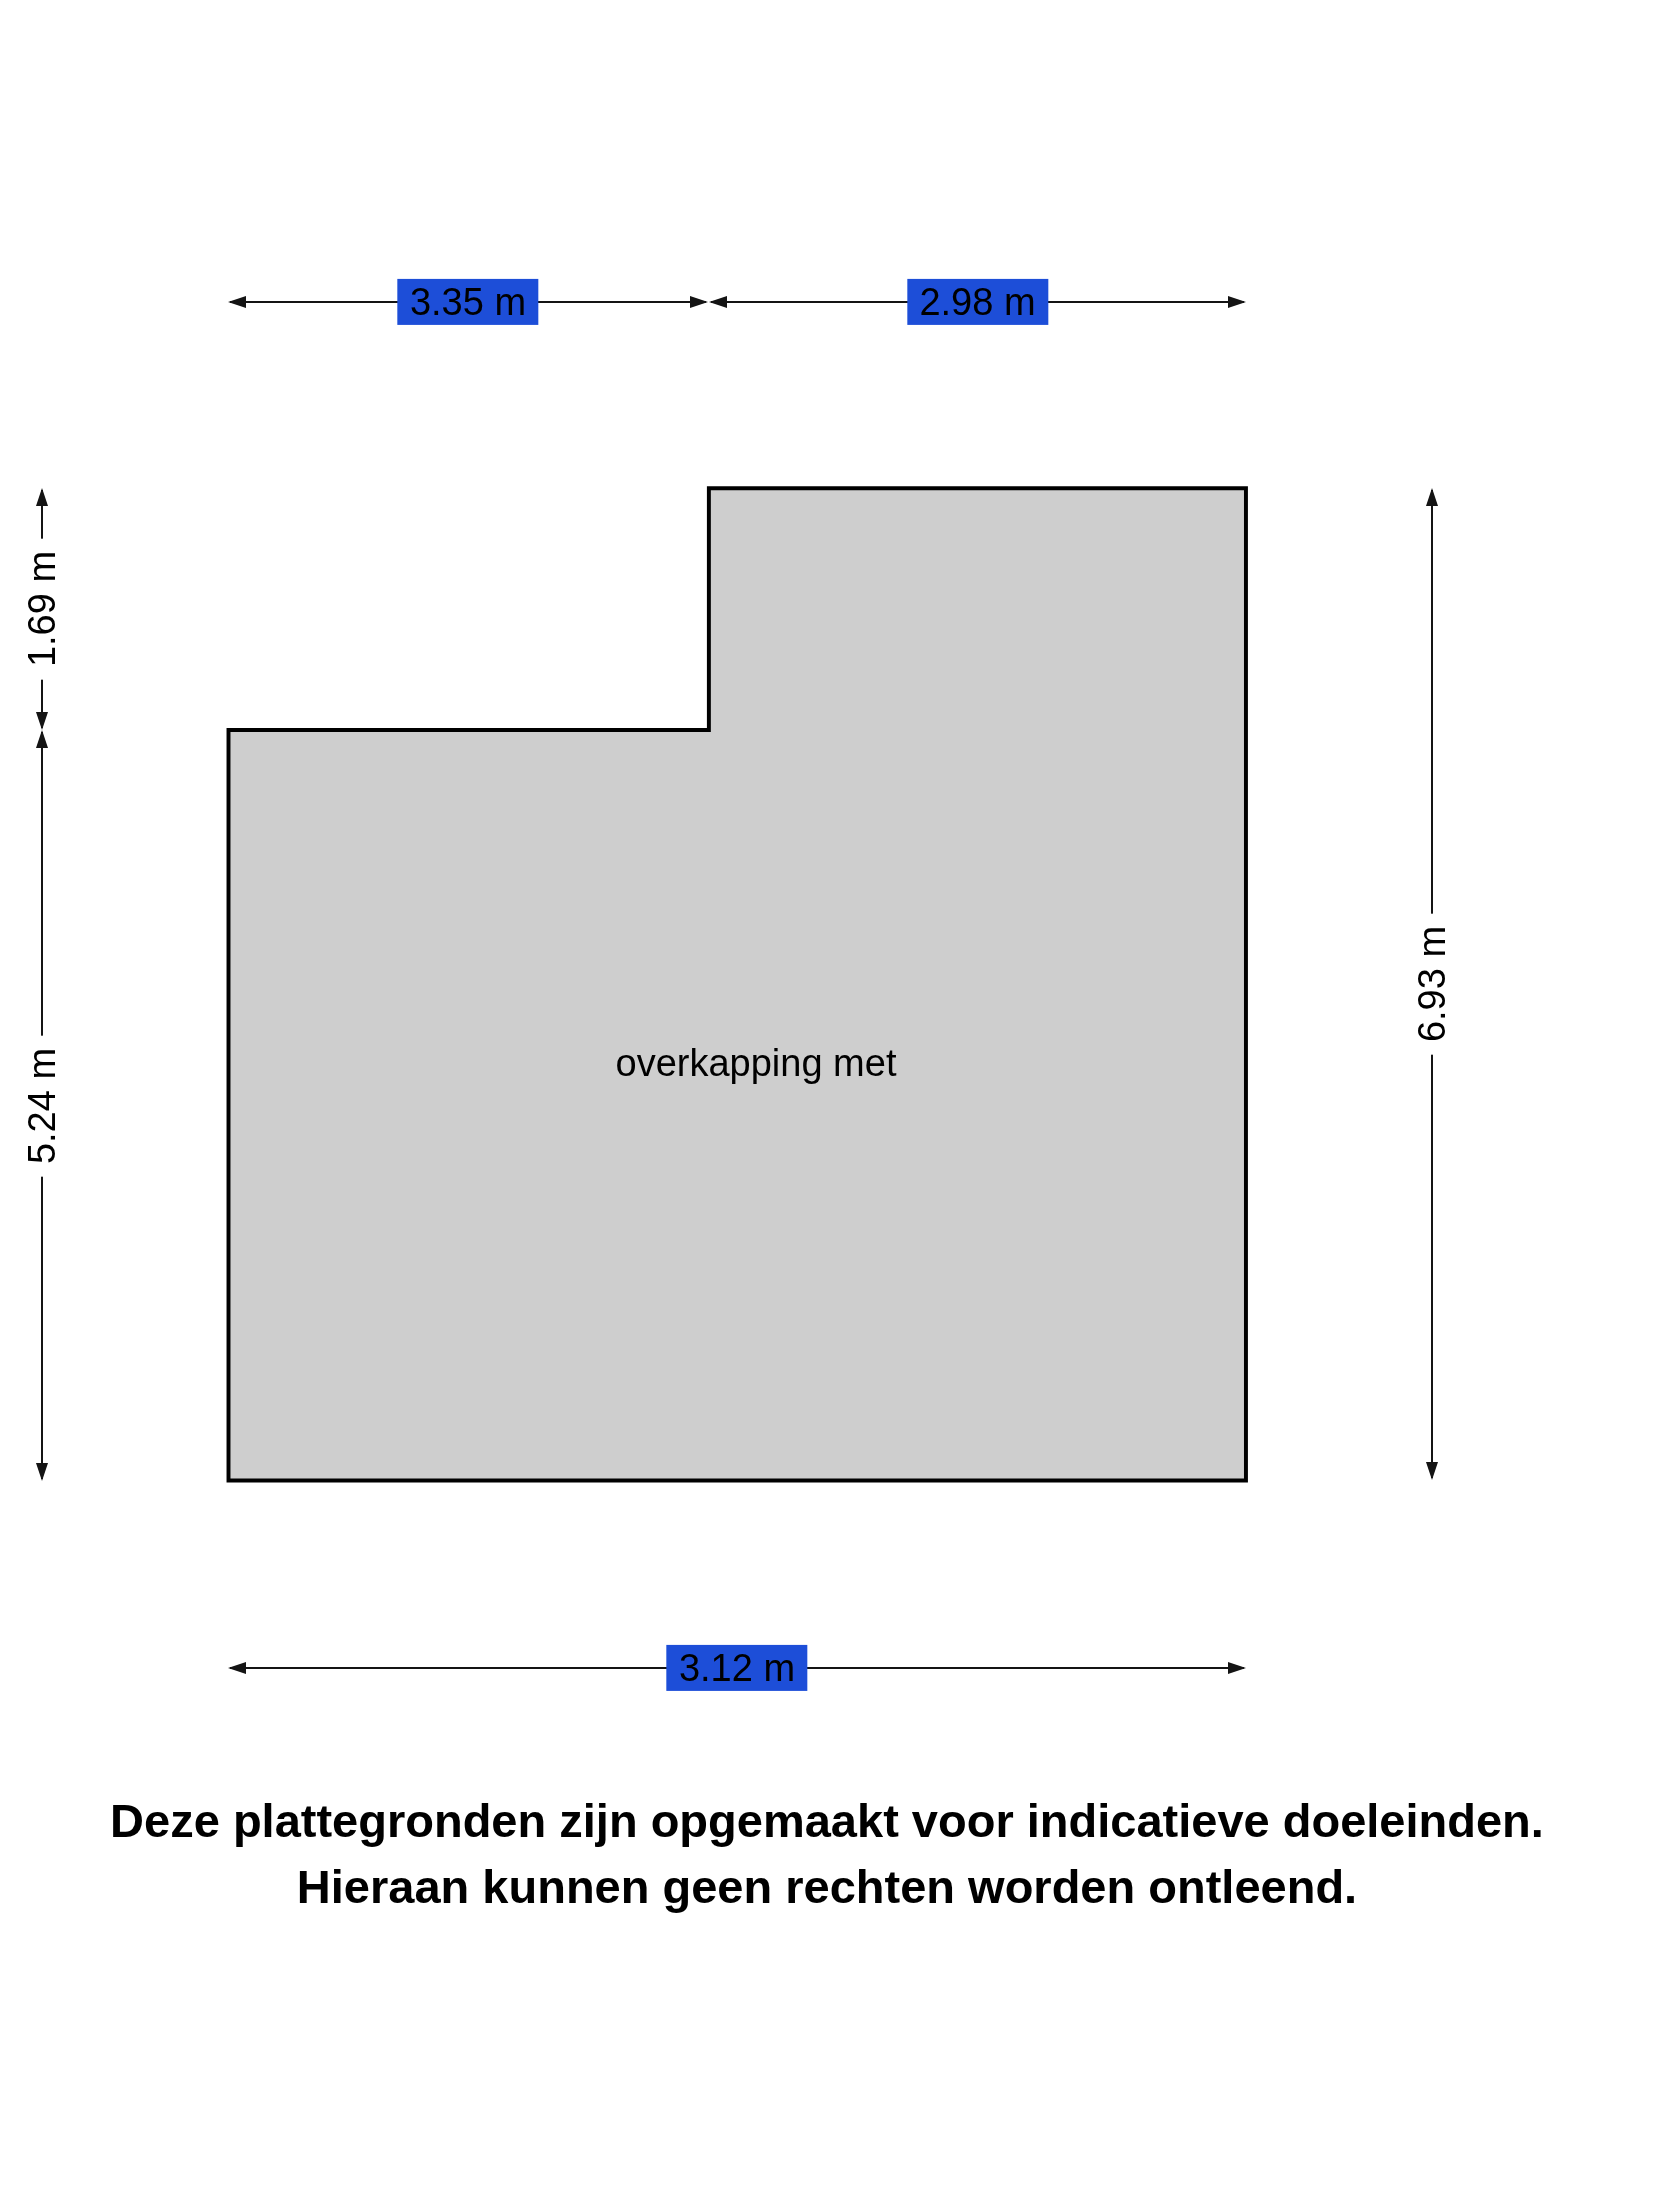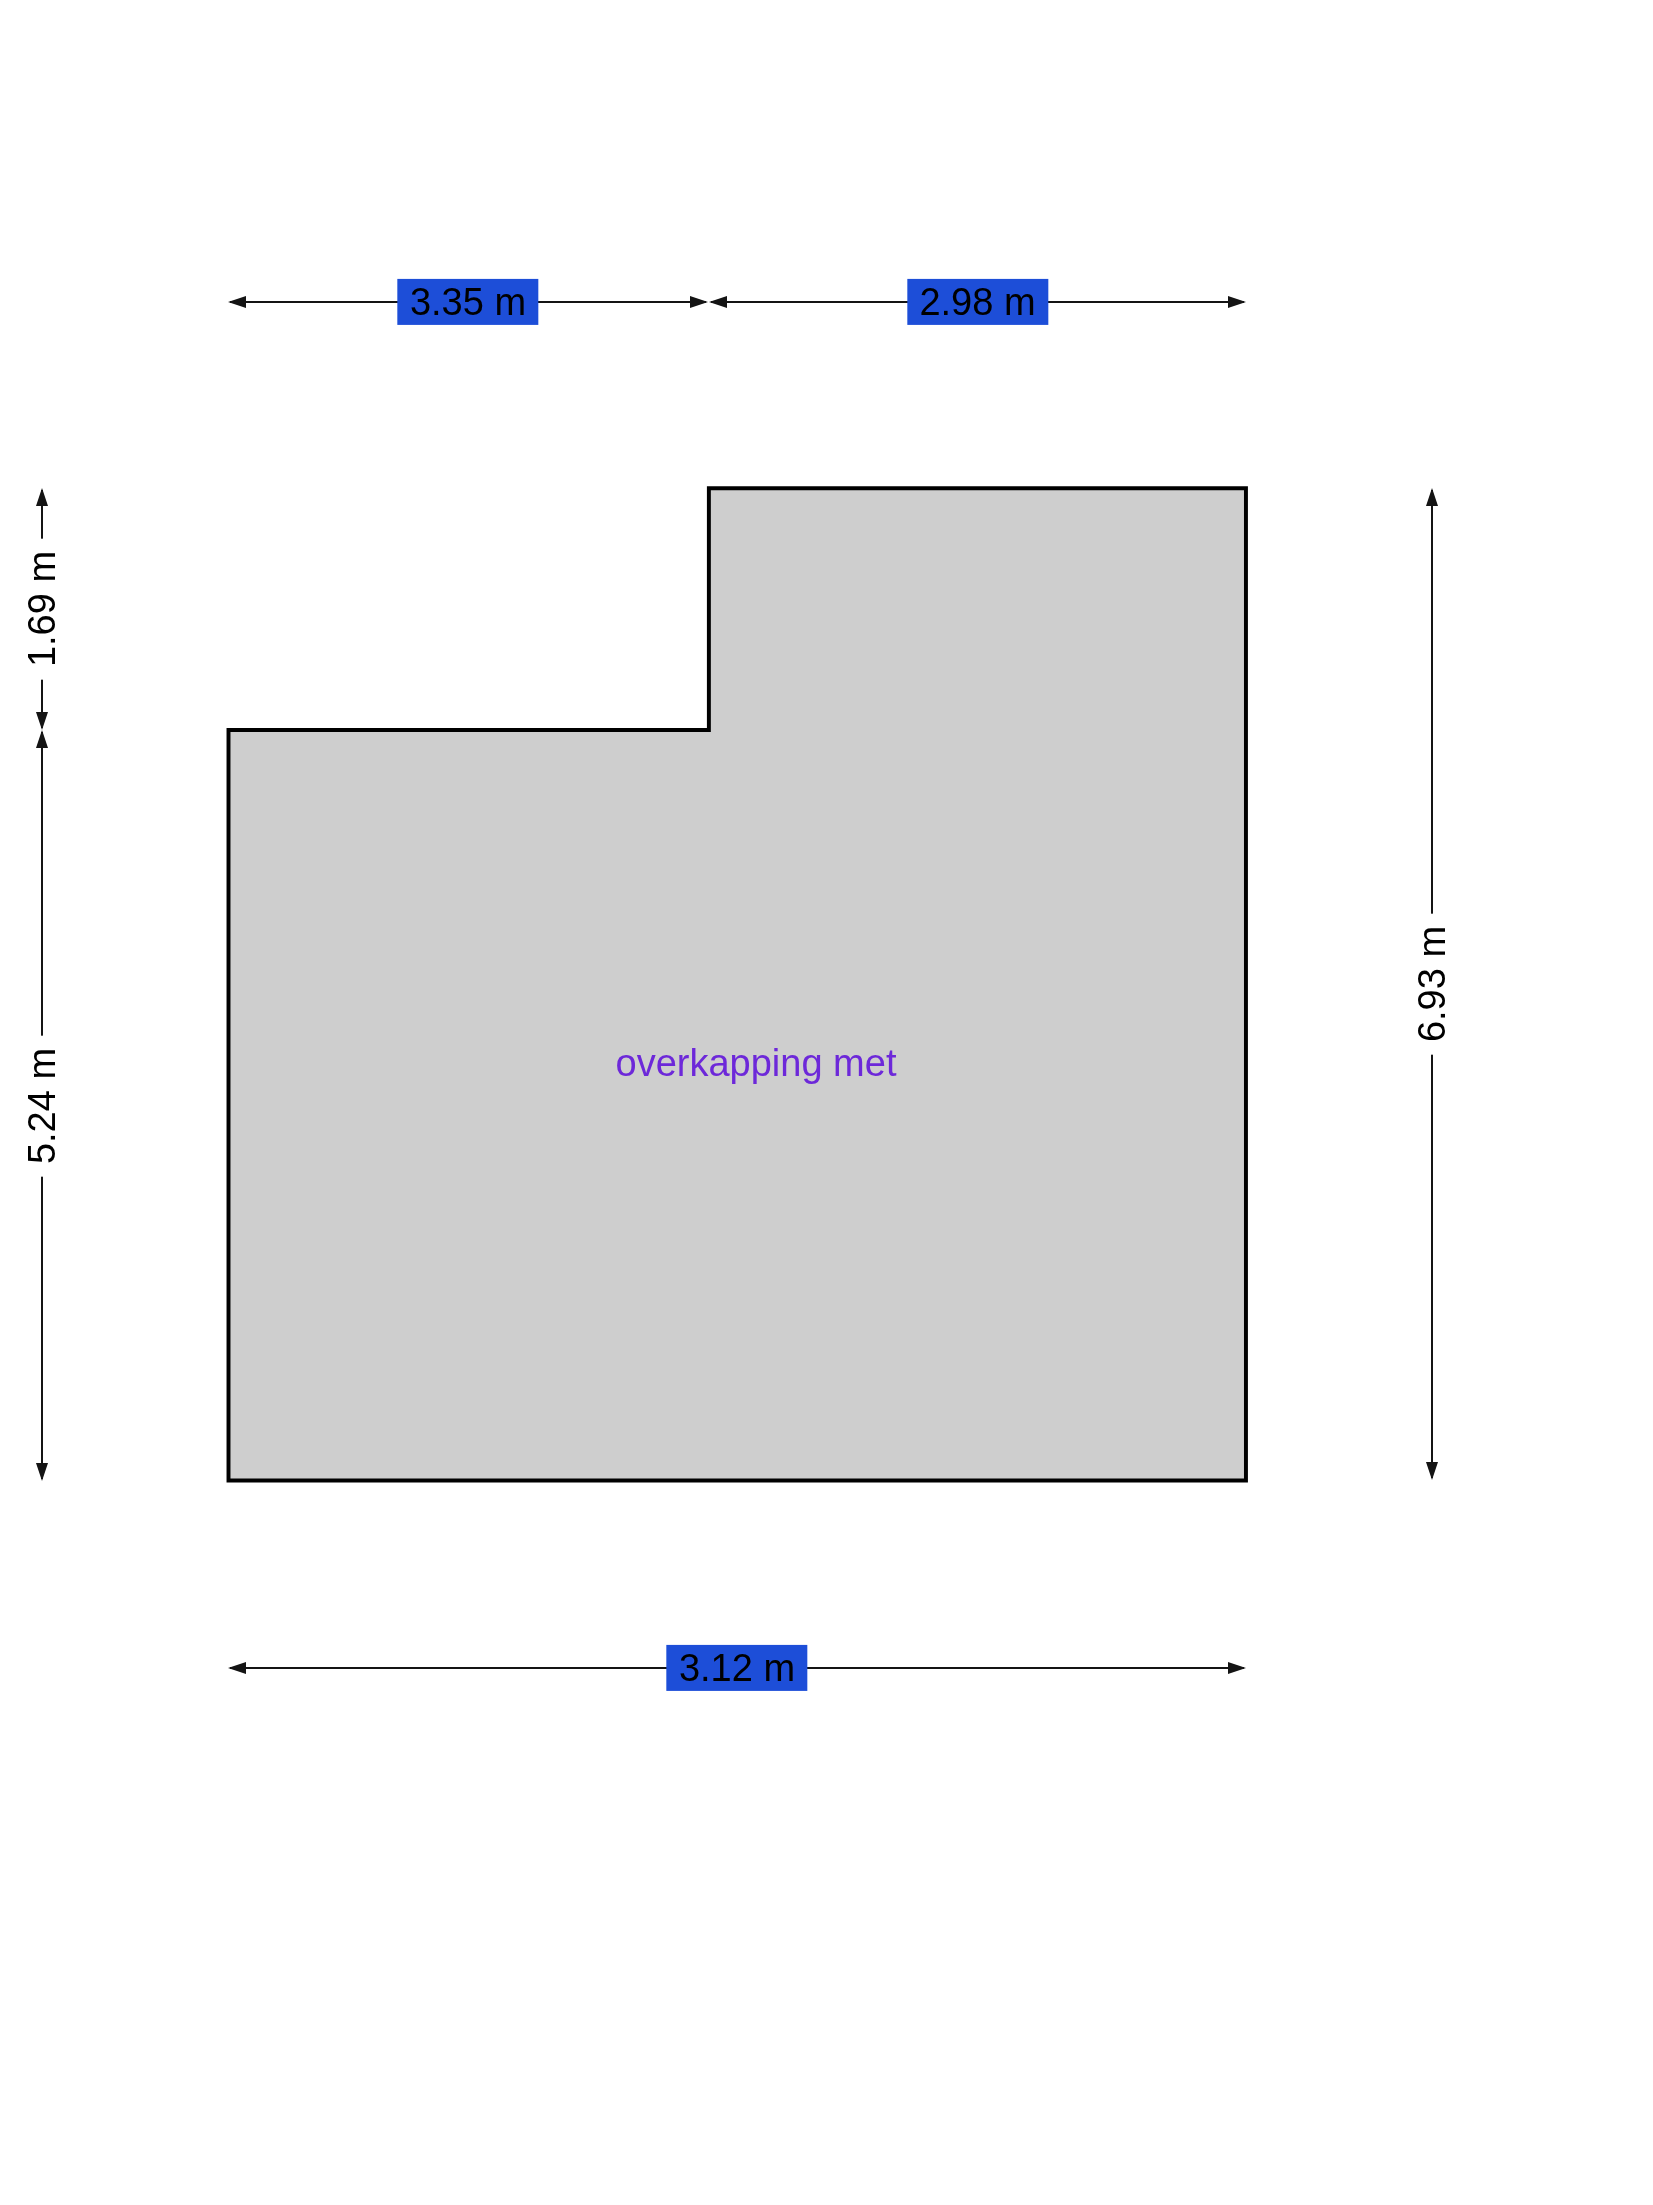"overkapping met" .room-label { color: #6d28d9 -> #000000 }
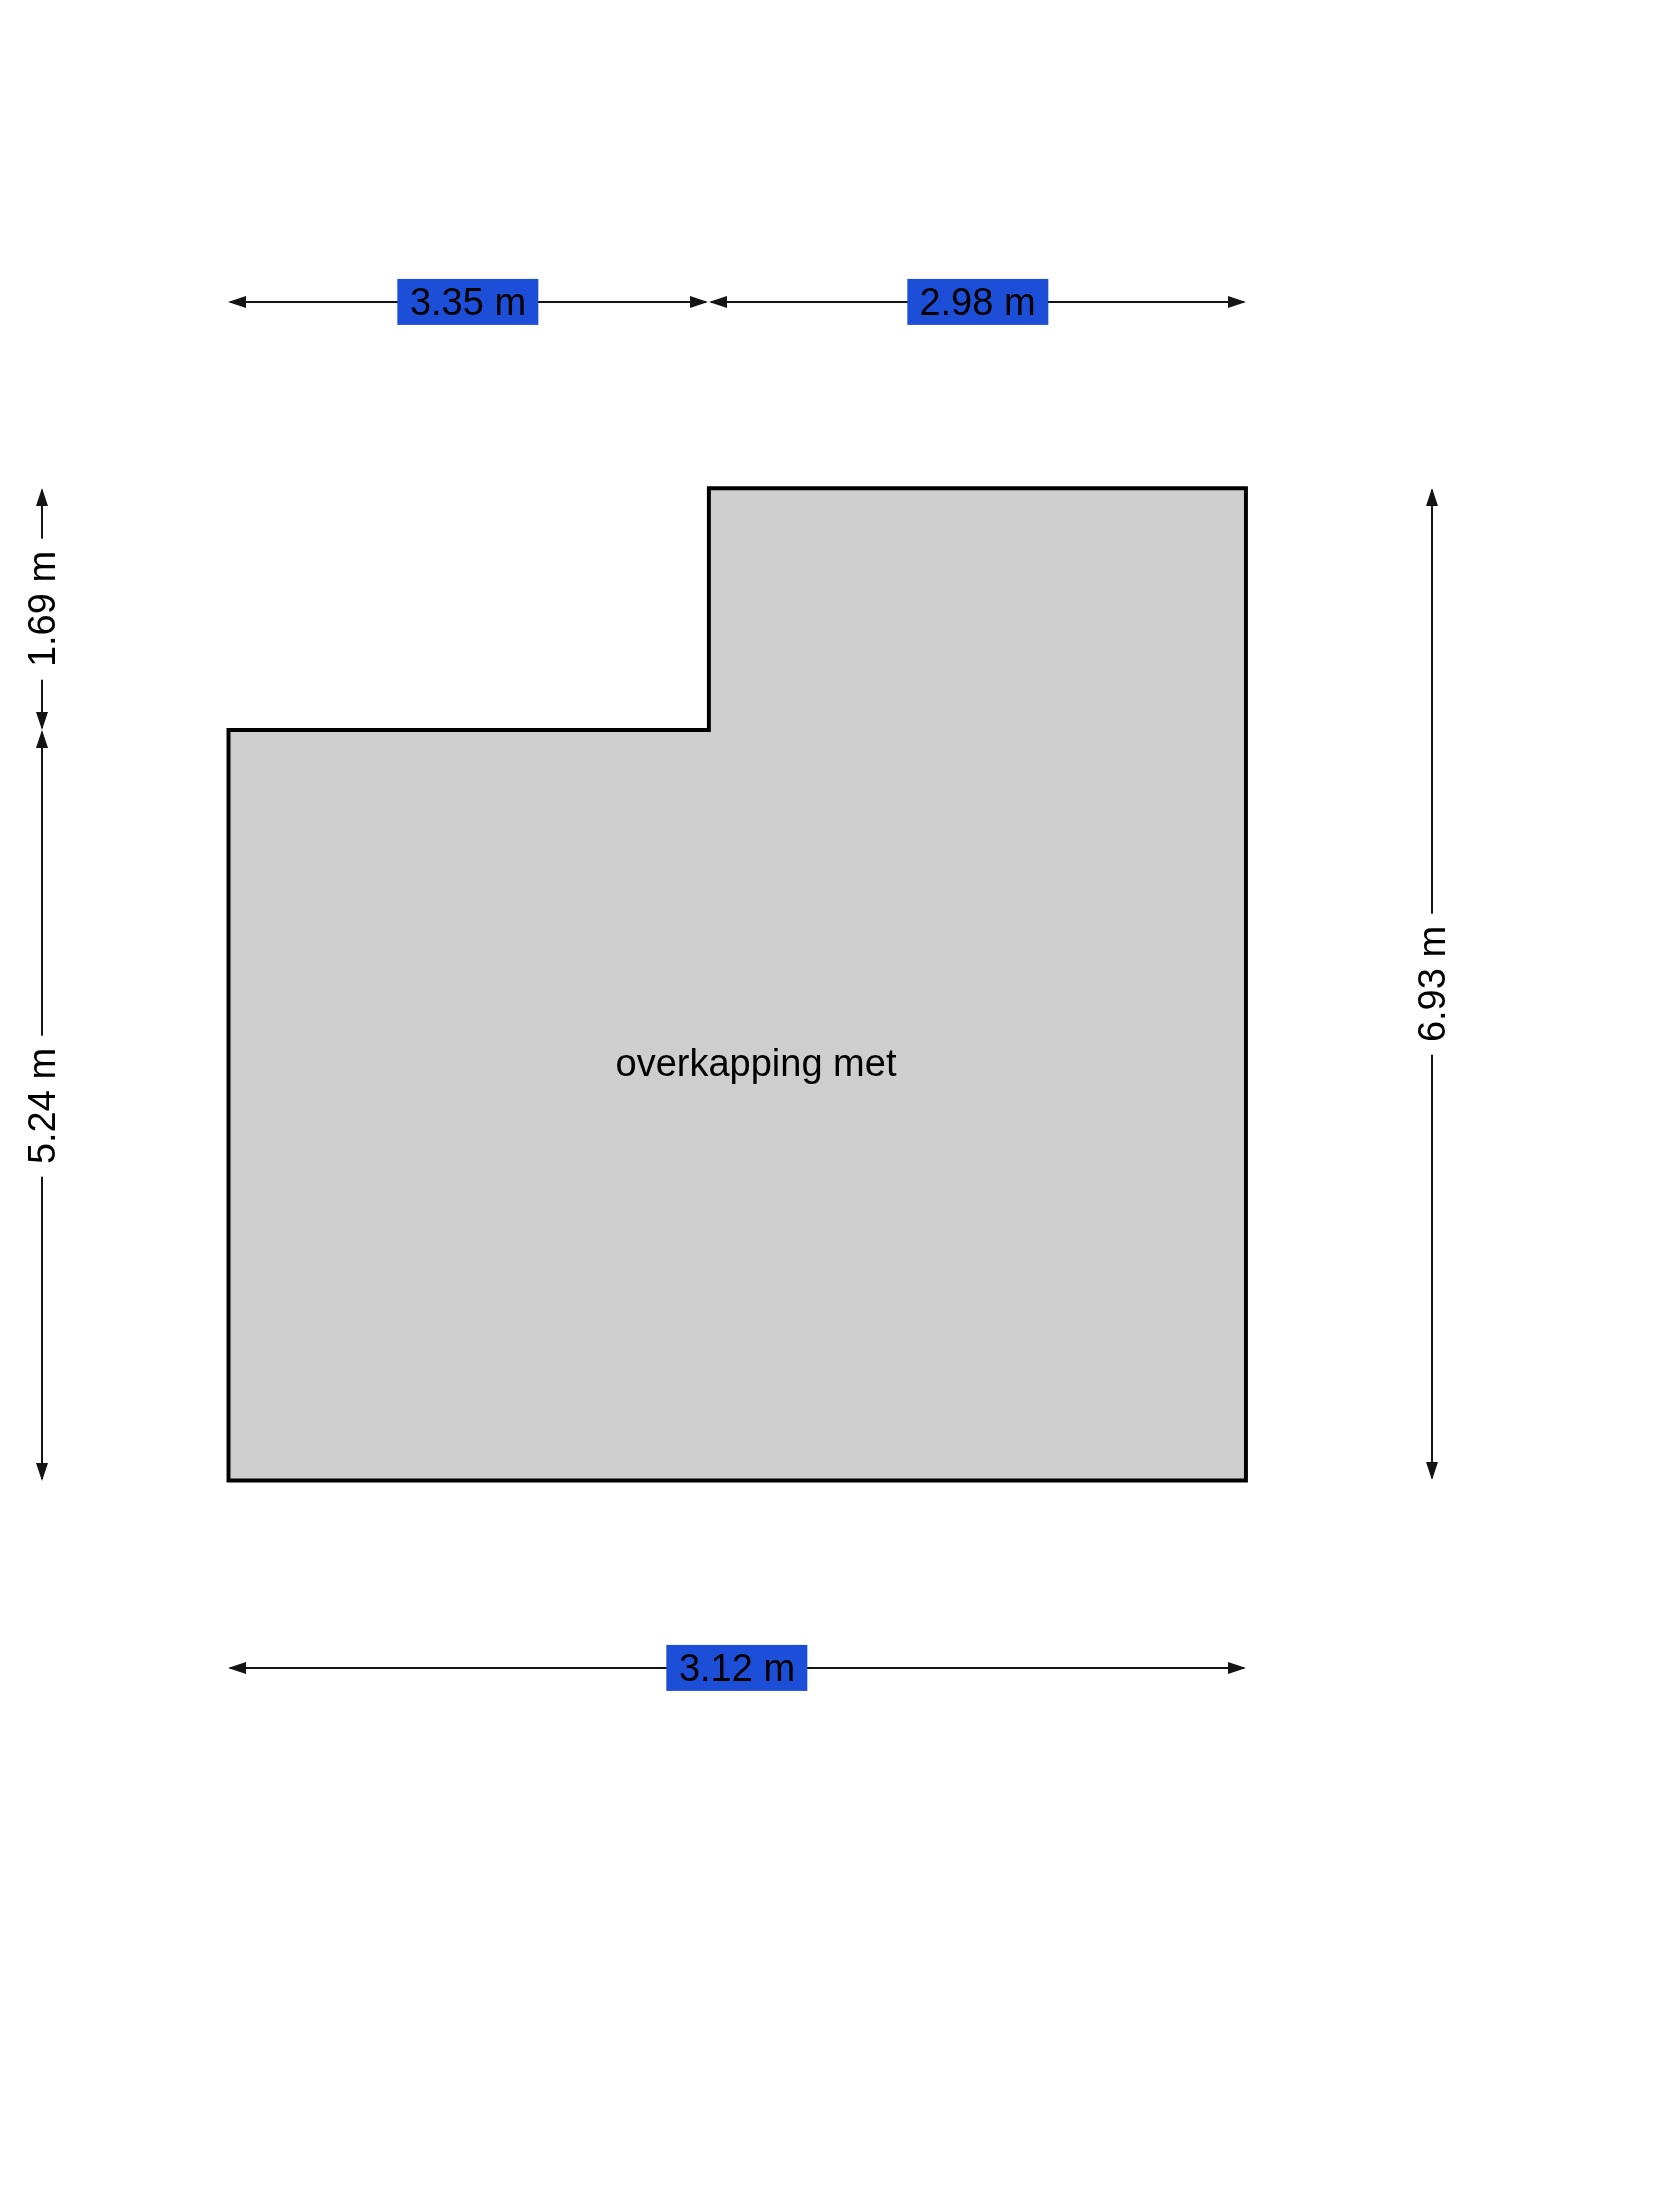"Deze plattegronden zijn opgemaakt voor" div.disclaimer { html: none -> <div> <div>Deze plattegronden zijn opgemaakt voor indicatieve doeleinden.</div> <div>Hieraan kunnen geen rechten worden ontleend.</div> </div> }
